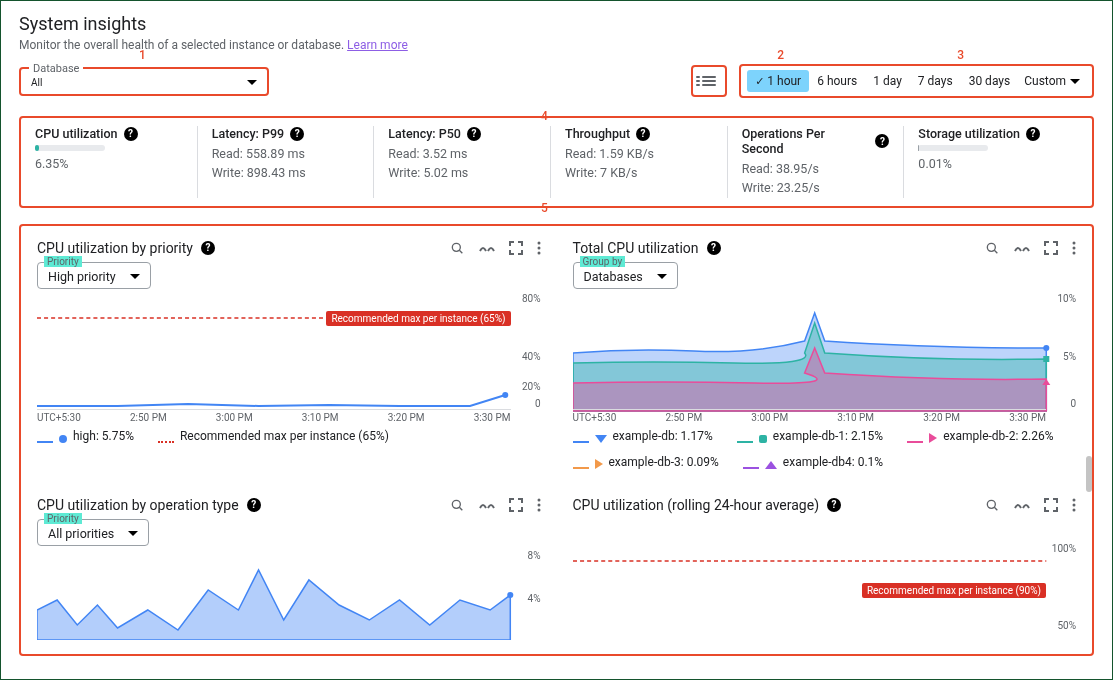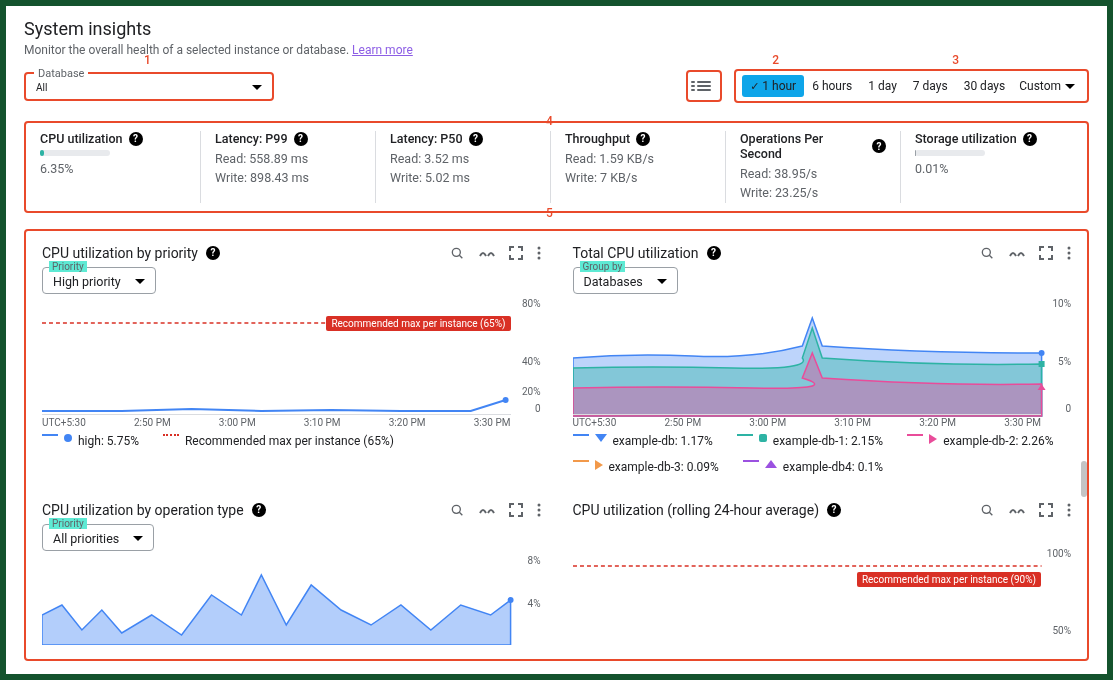"System insights" .page { border: 6px solid #14532d -> 1px solid #14532d }
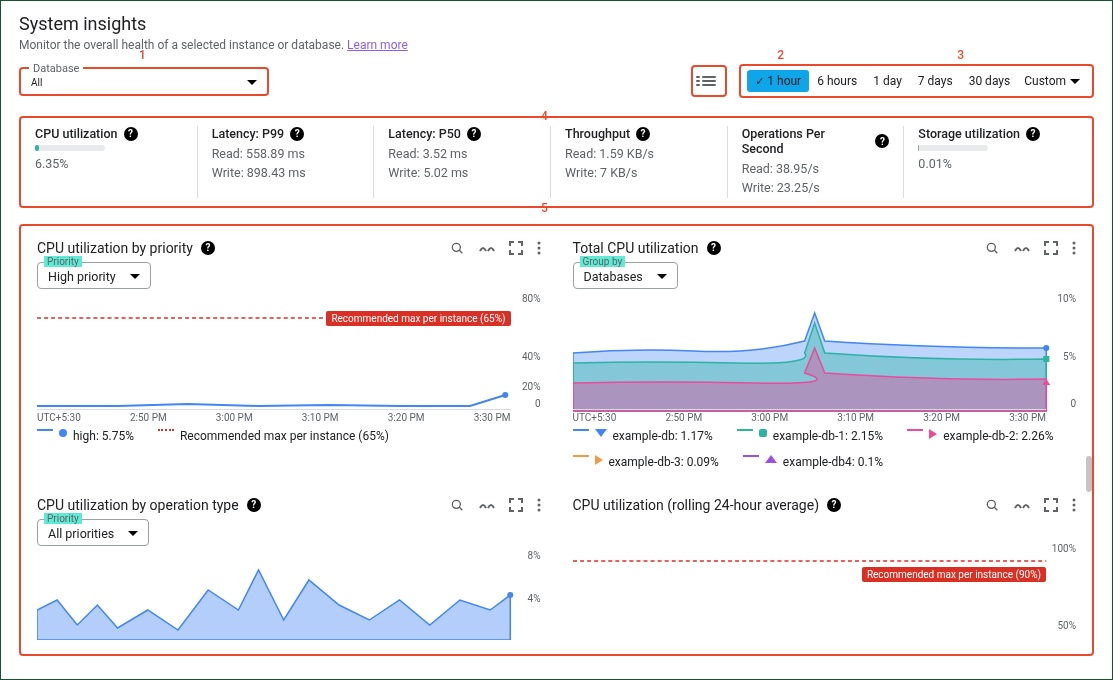"1 hour" .time-select .opt.sel { background: #0ea5e9 -> #7dd3fc }
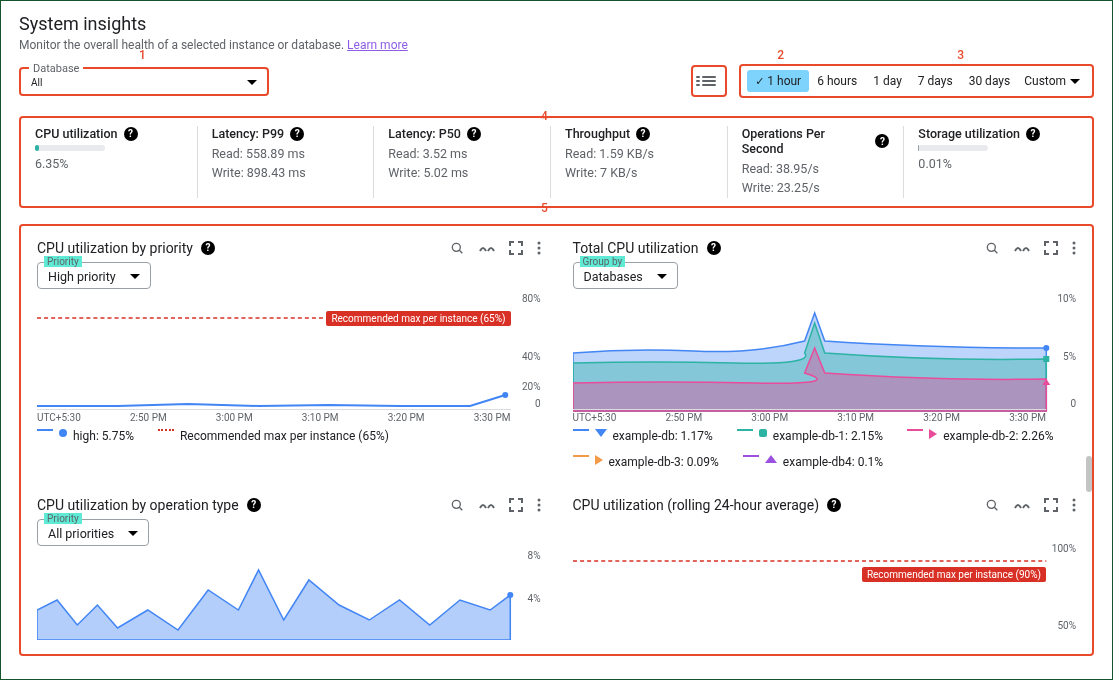"high: 5.75%" .leg-item { align-items: flex-start -> flex-end }
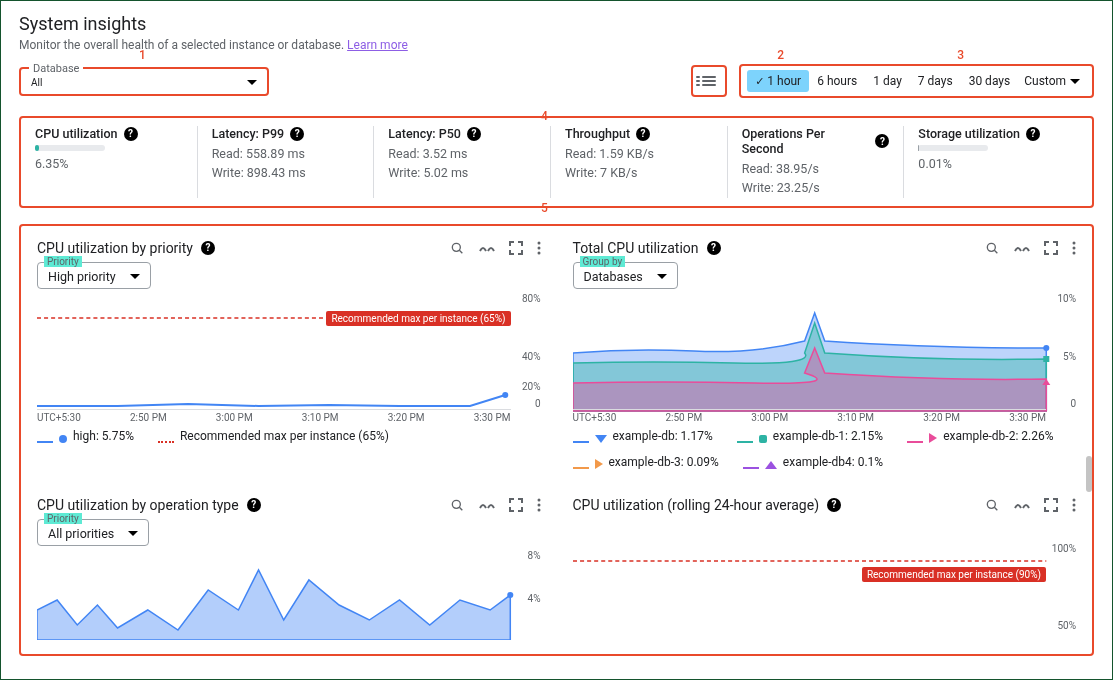"Recommended max per instance (90%)" div.threshold-badge { top: 24px -> 40px }
